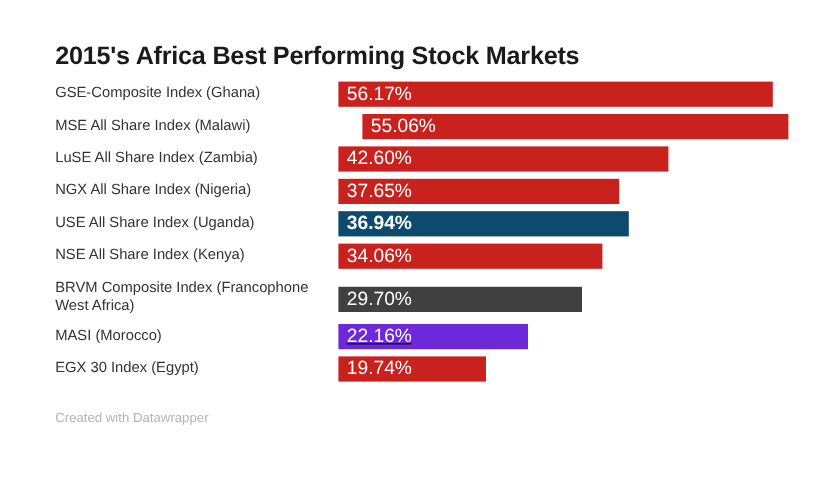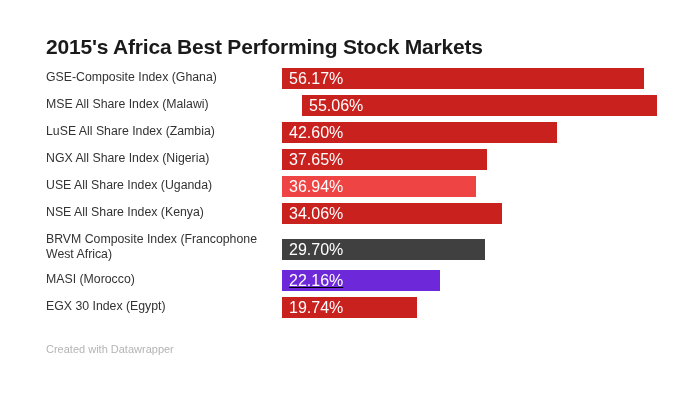"37.65%" div.bar { width: 205px -> 234px }
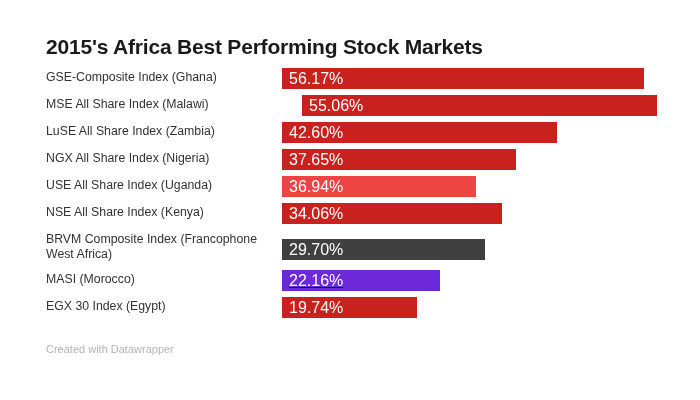"36.94%" div.bar { background: #ef4444 -> #0c4a6e; font-weight: none -> bold; width: 194px -> 242px }
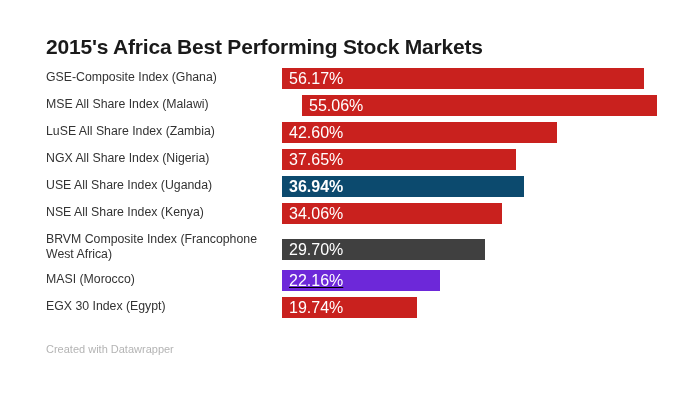"19.74%" div.bar { width: 135px -> 123px }
